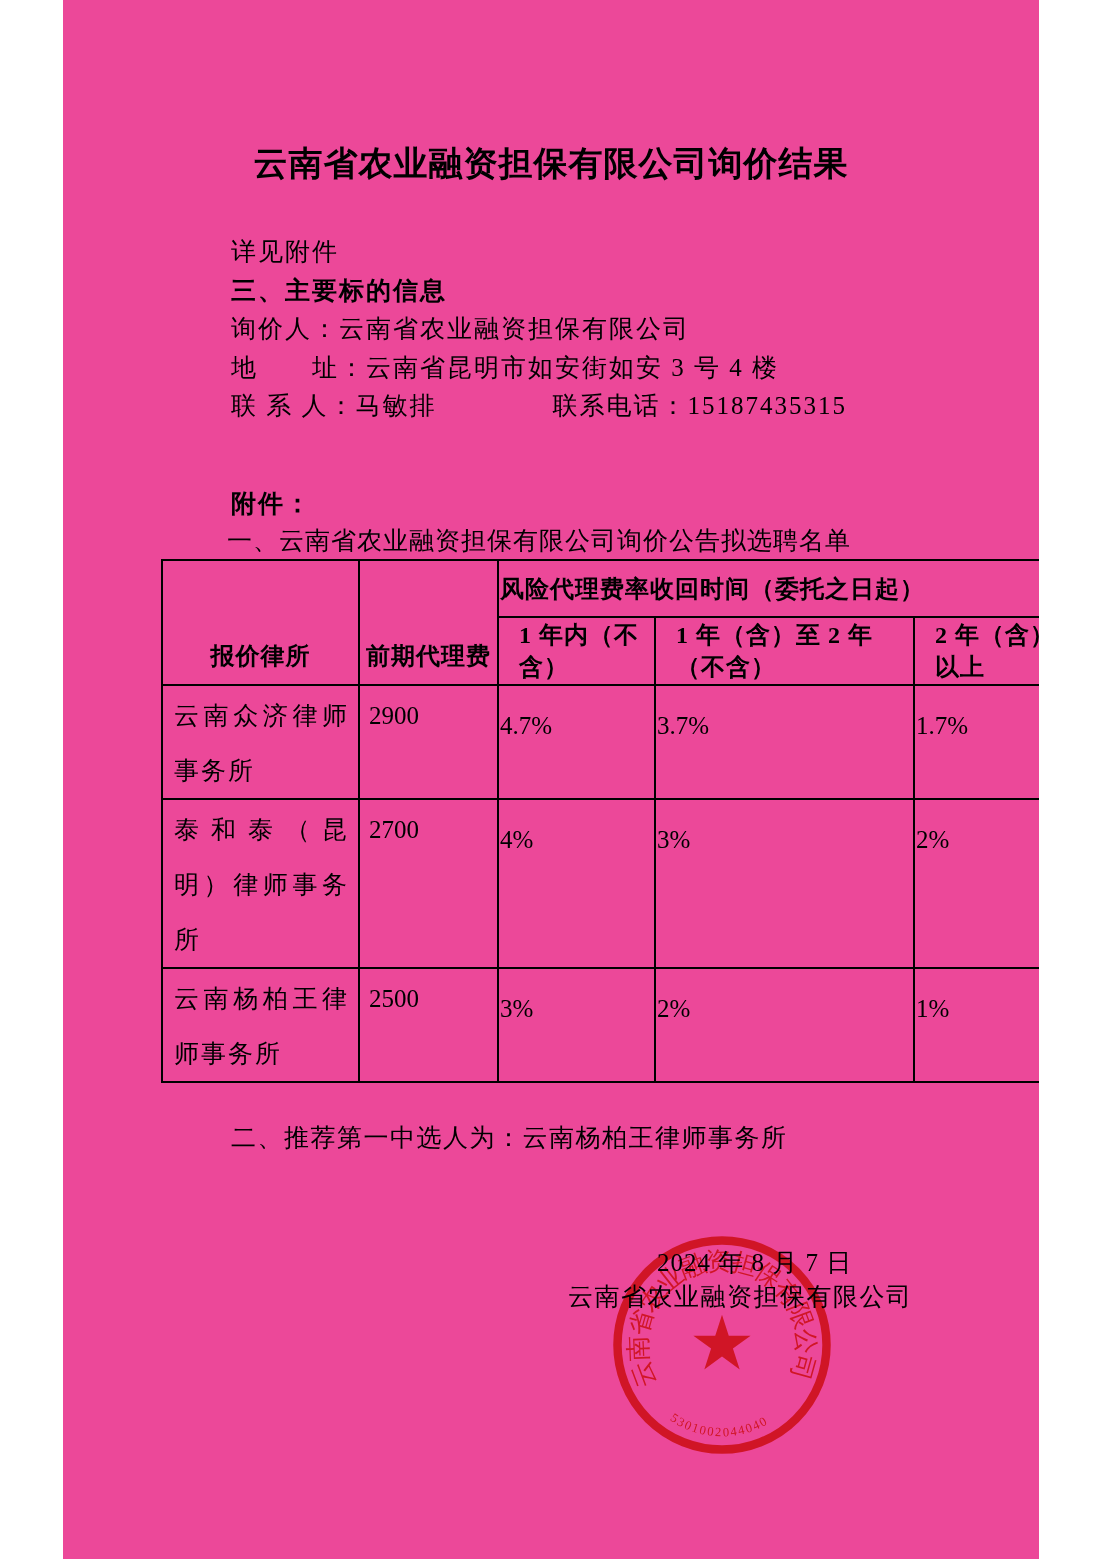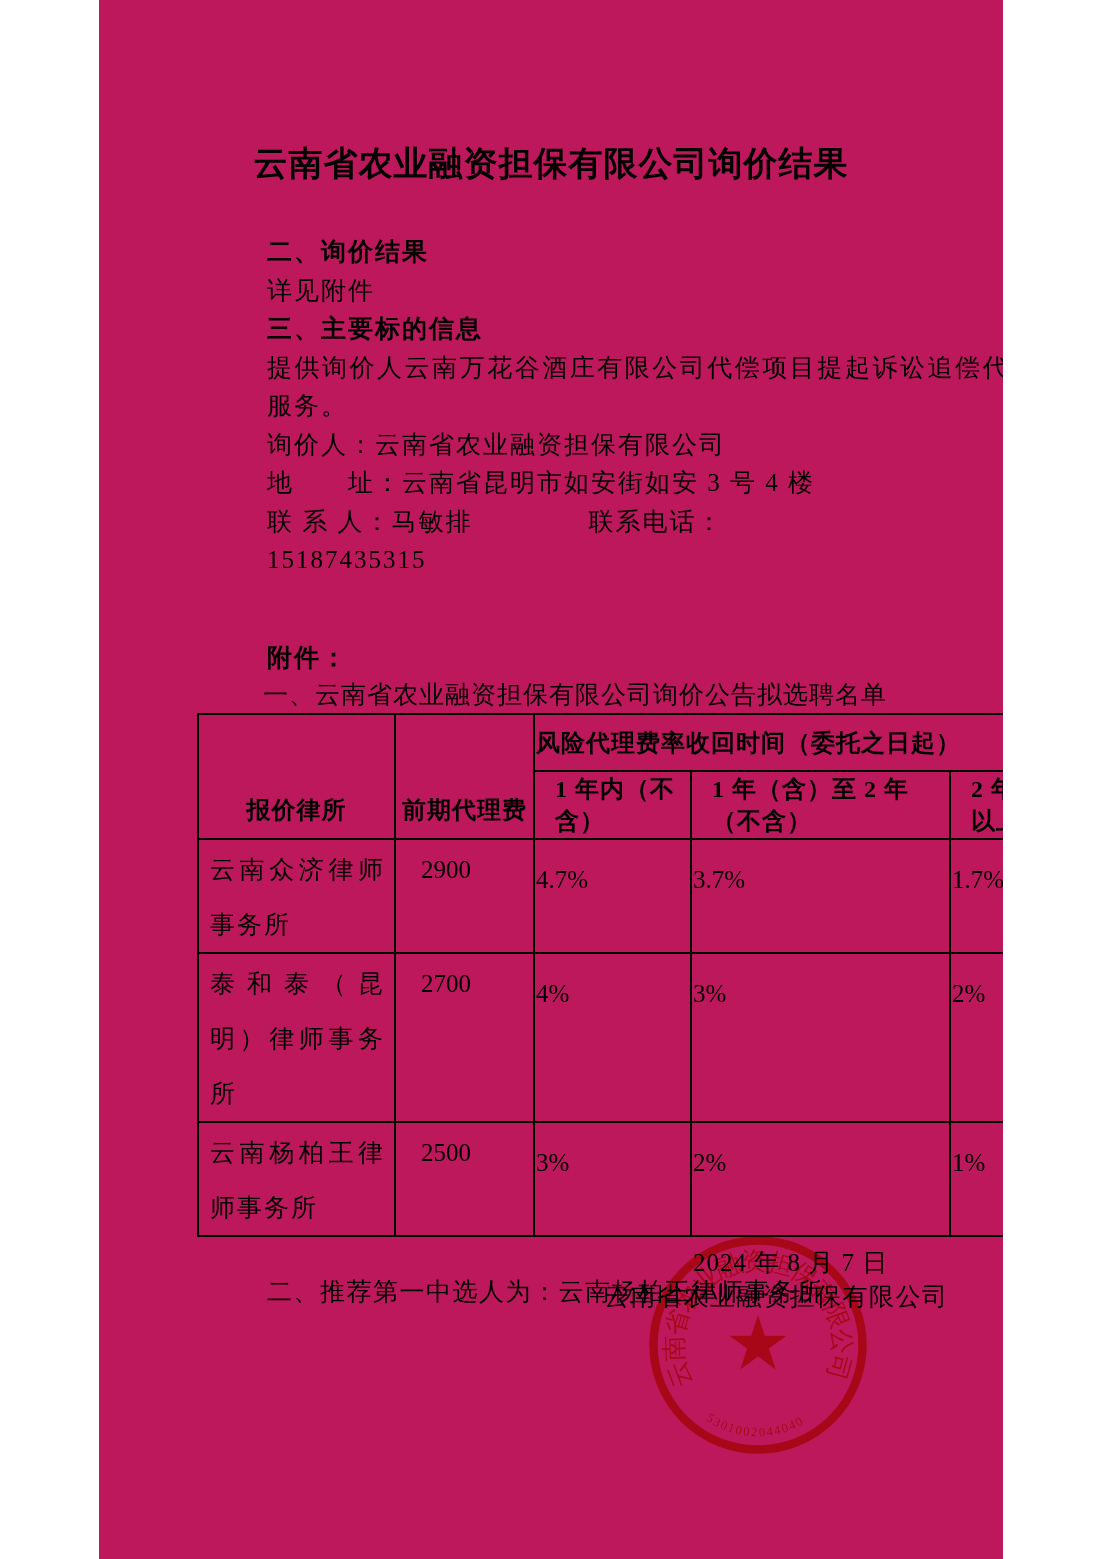"云南省农业融资担保有限公司询价结果" .page { background: #be185d -> #ec4899; width: 904px -> 976px }
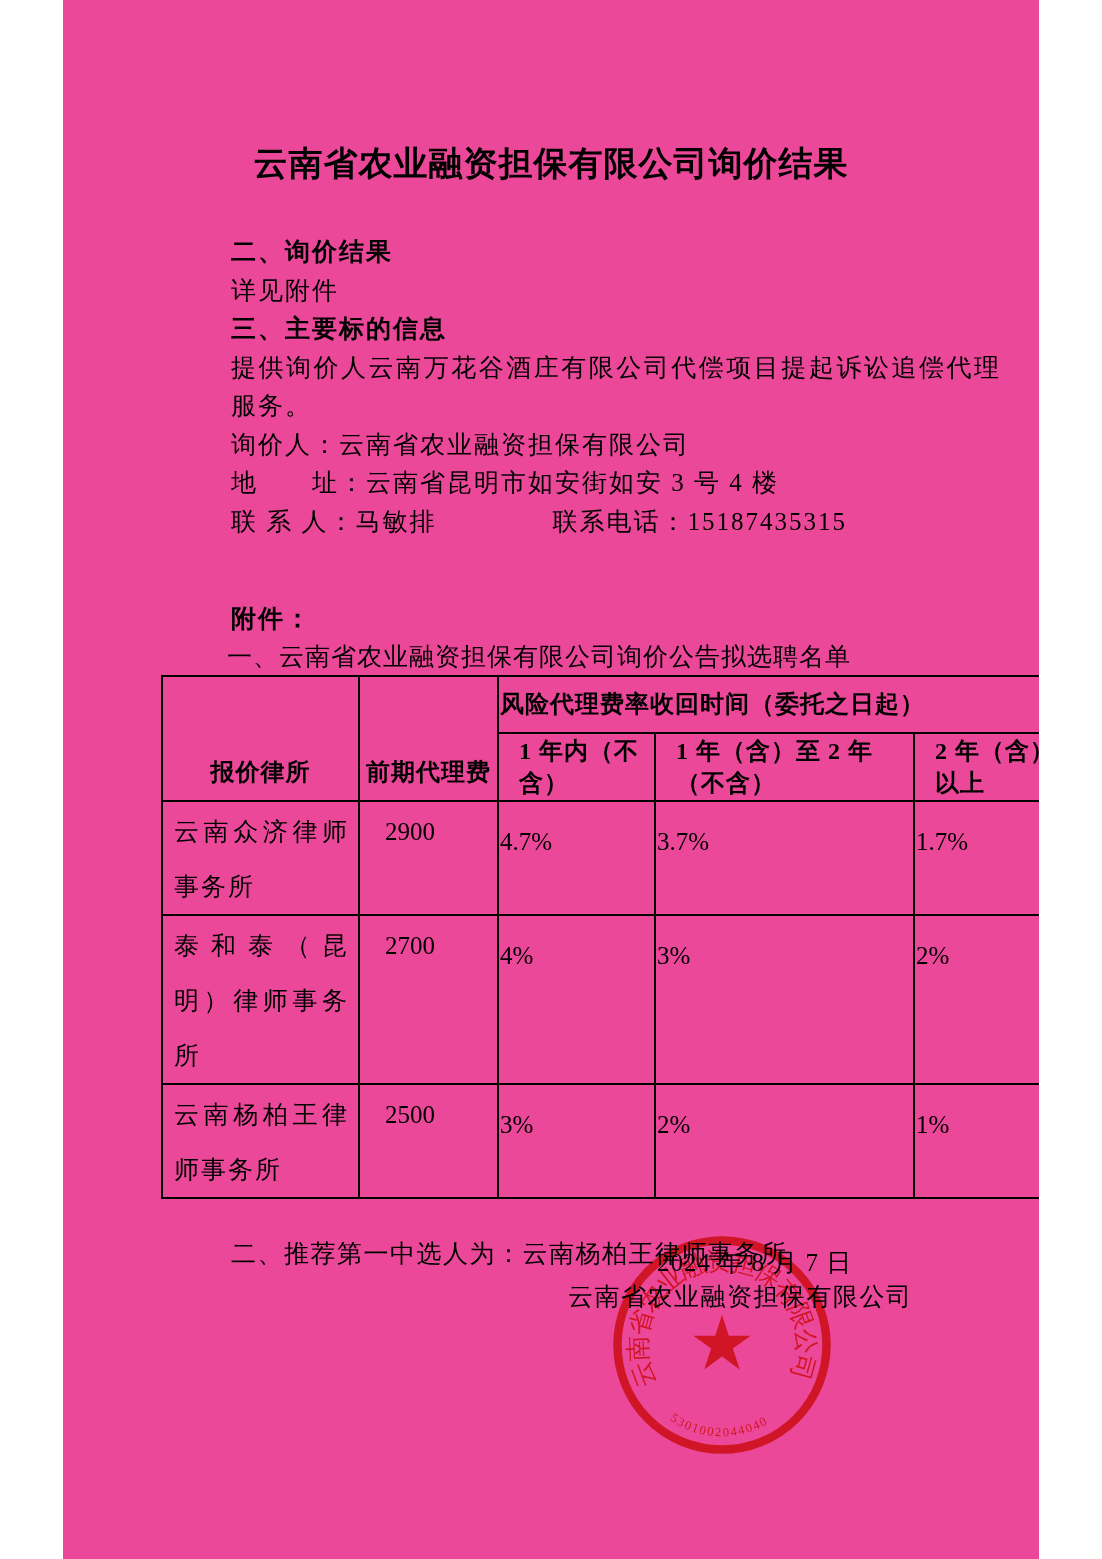"二、询价结果" p.b { html: <p>二、询价结果</p> -> none }
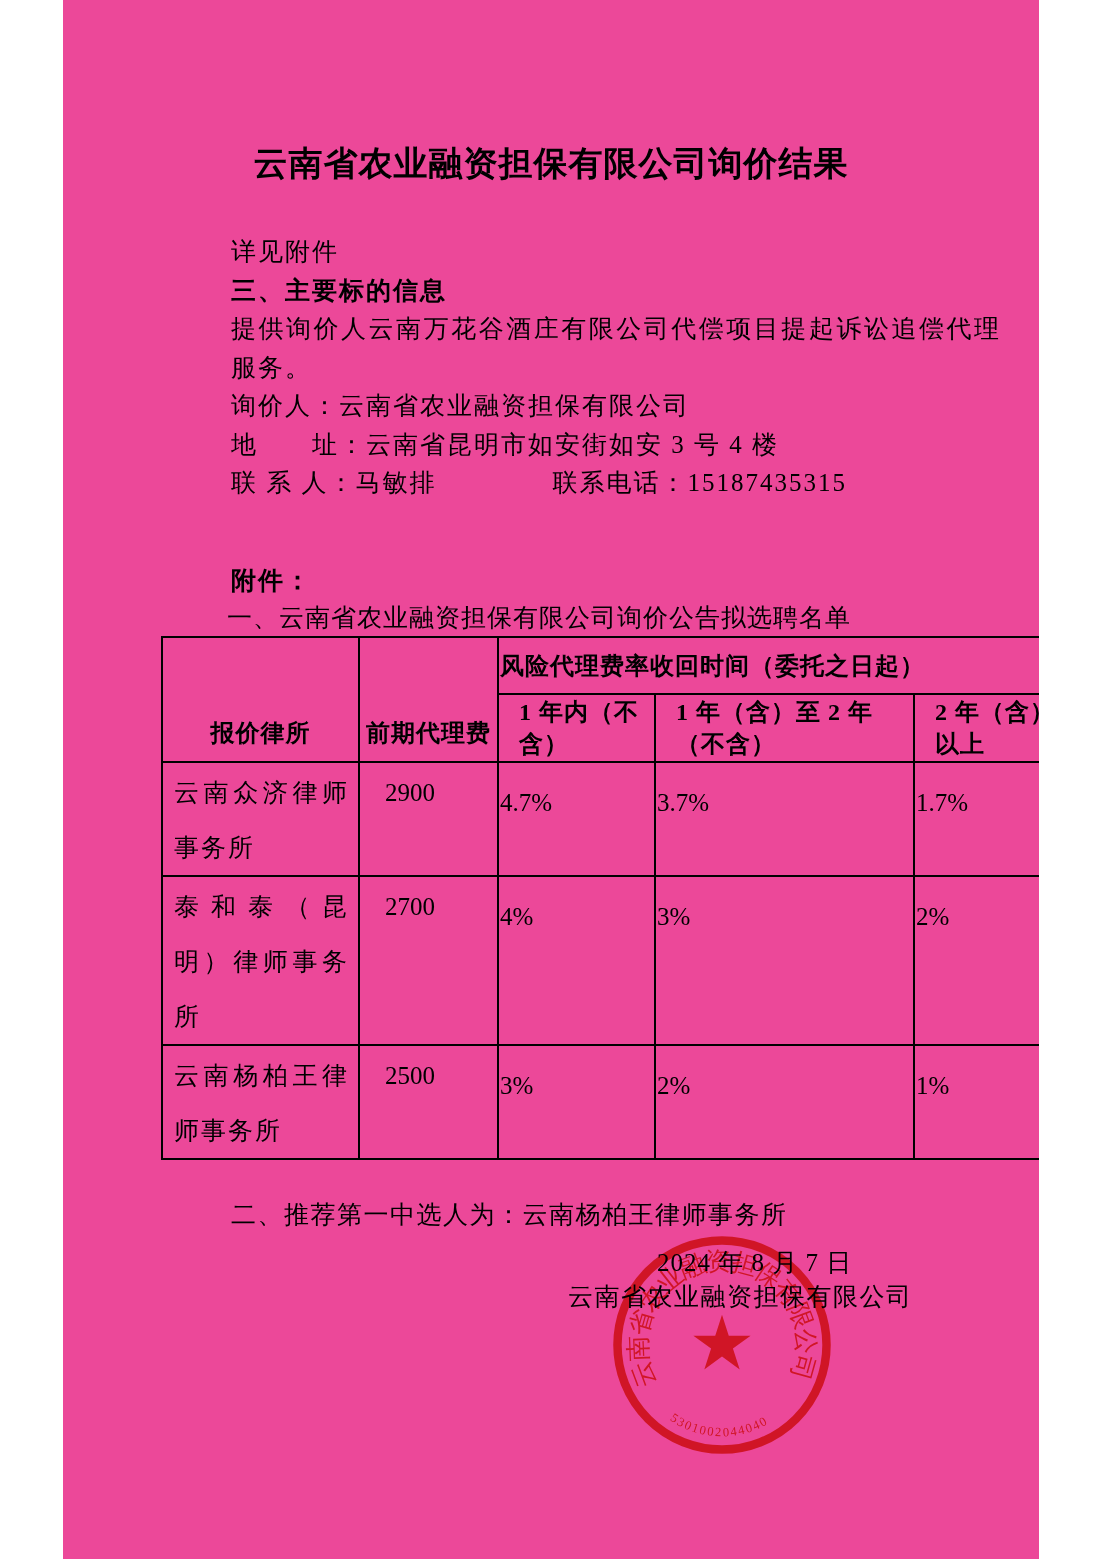"提供询价人云南万花谷酒庄有限公司代偿项目提起诉讼追偿代理服务。" p.para-justify { html: <p>提供询价人云南万花谷酒庄有限公司代偿项目提起诉讼追偿代理服务。</p> -> none }
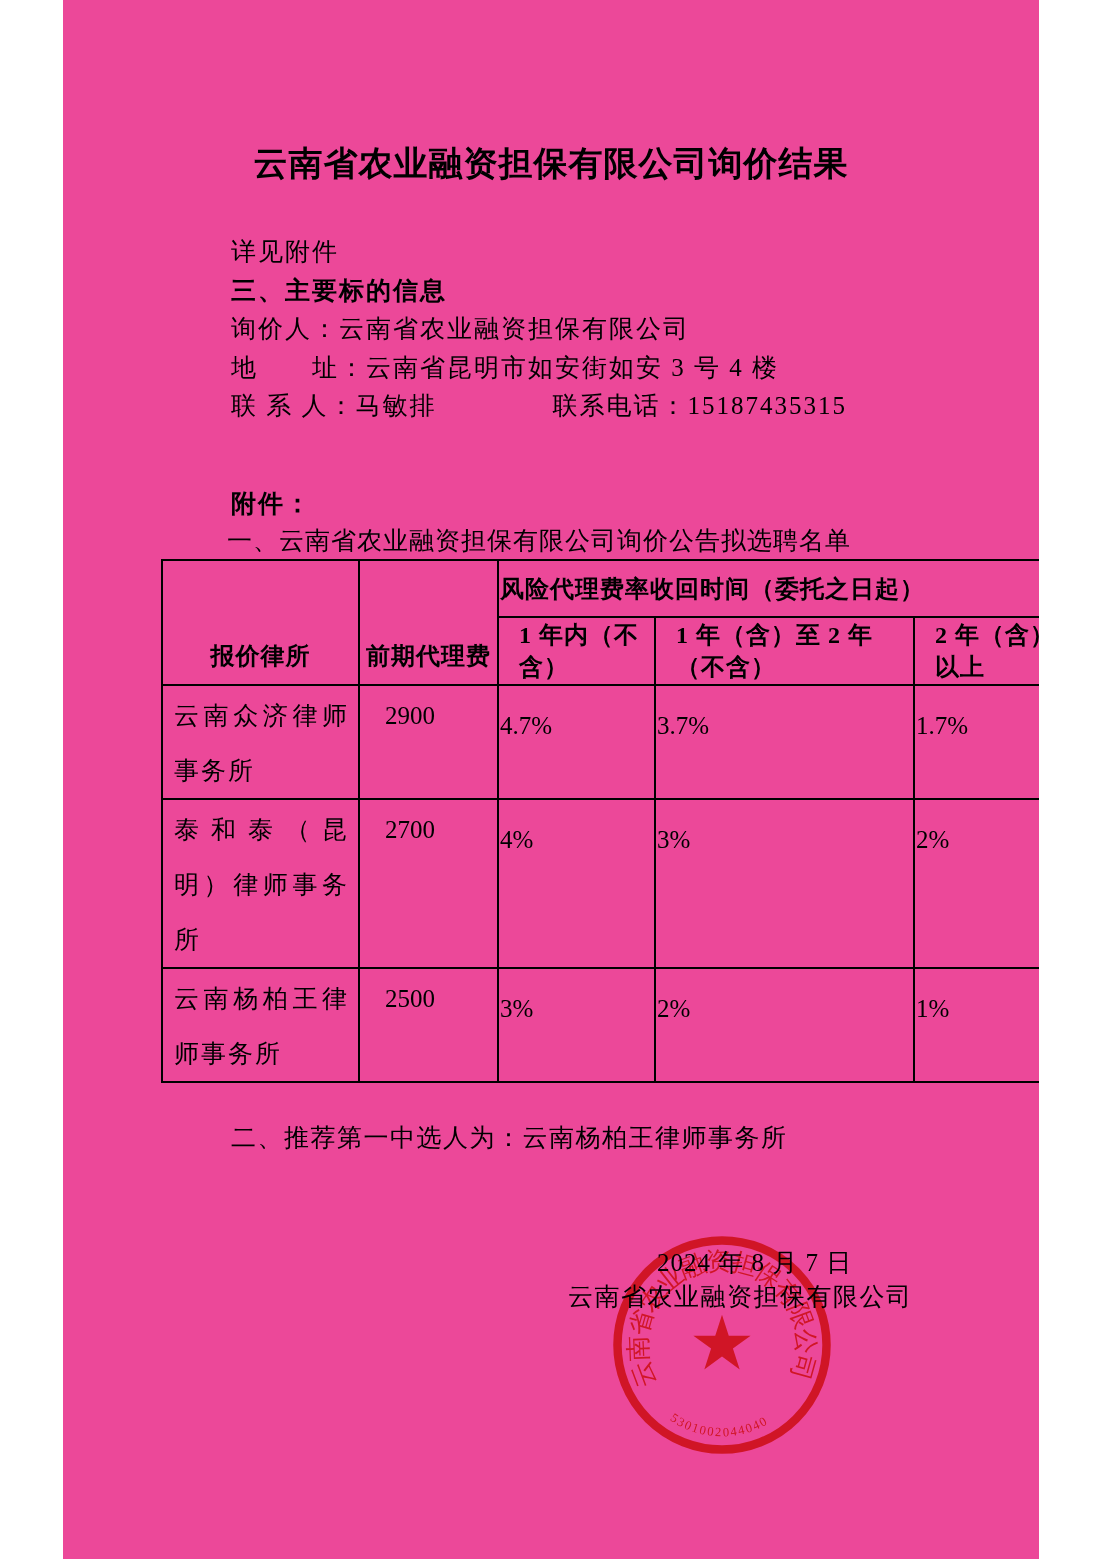"2900" td.fee { padding: 2px 0 0 25px -> 2px 0 0 9px }
